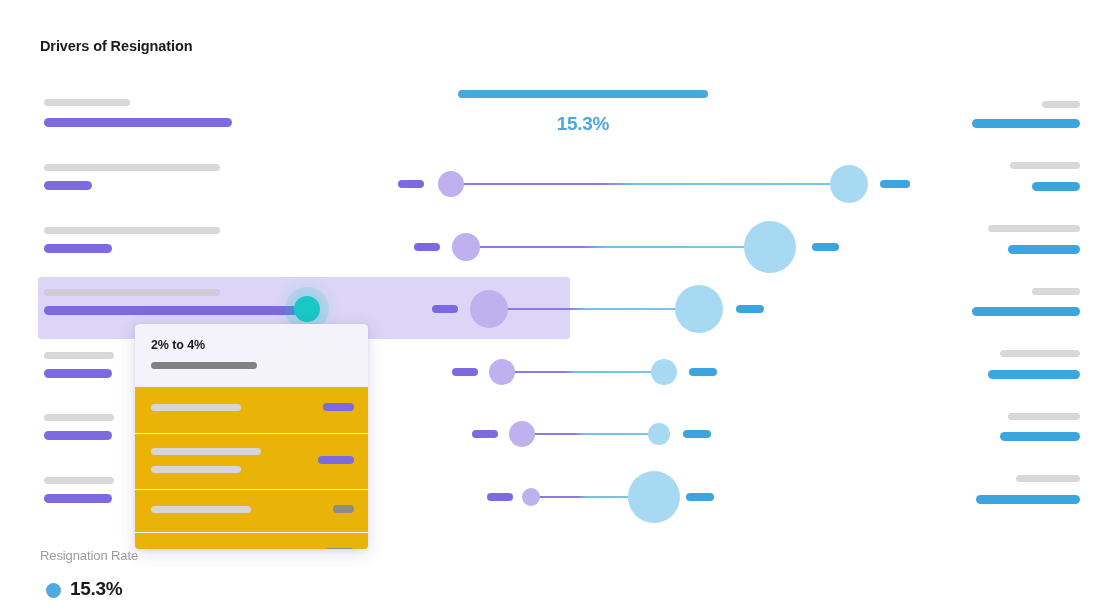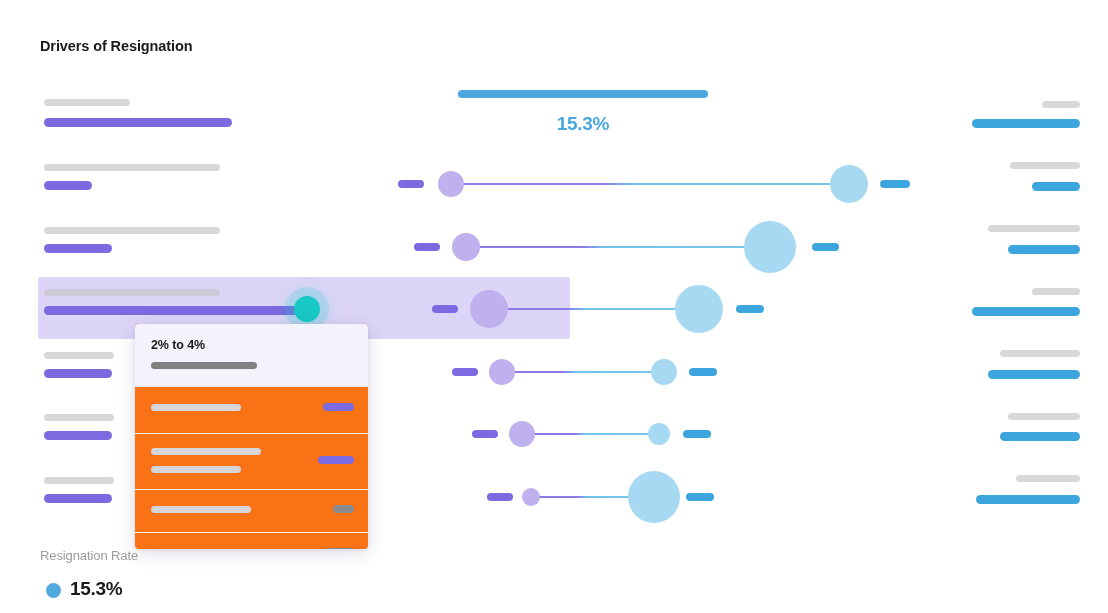"2% to 4%" #tooltip-card { background: #f97316 -> #eab308 }
